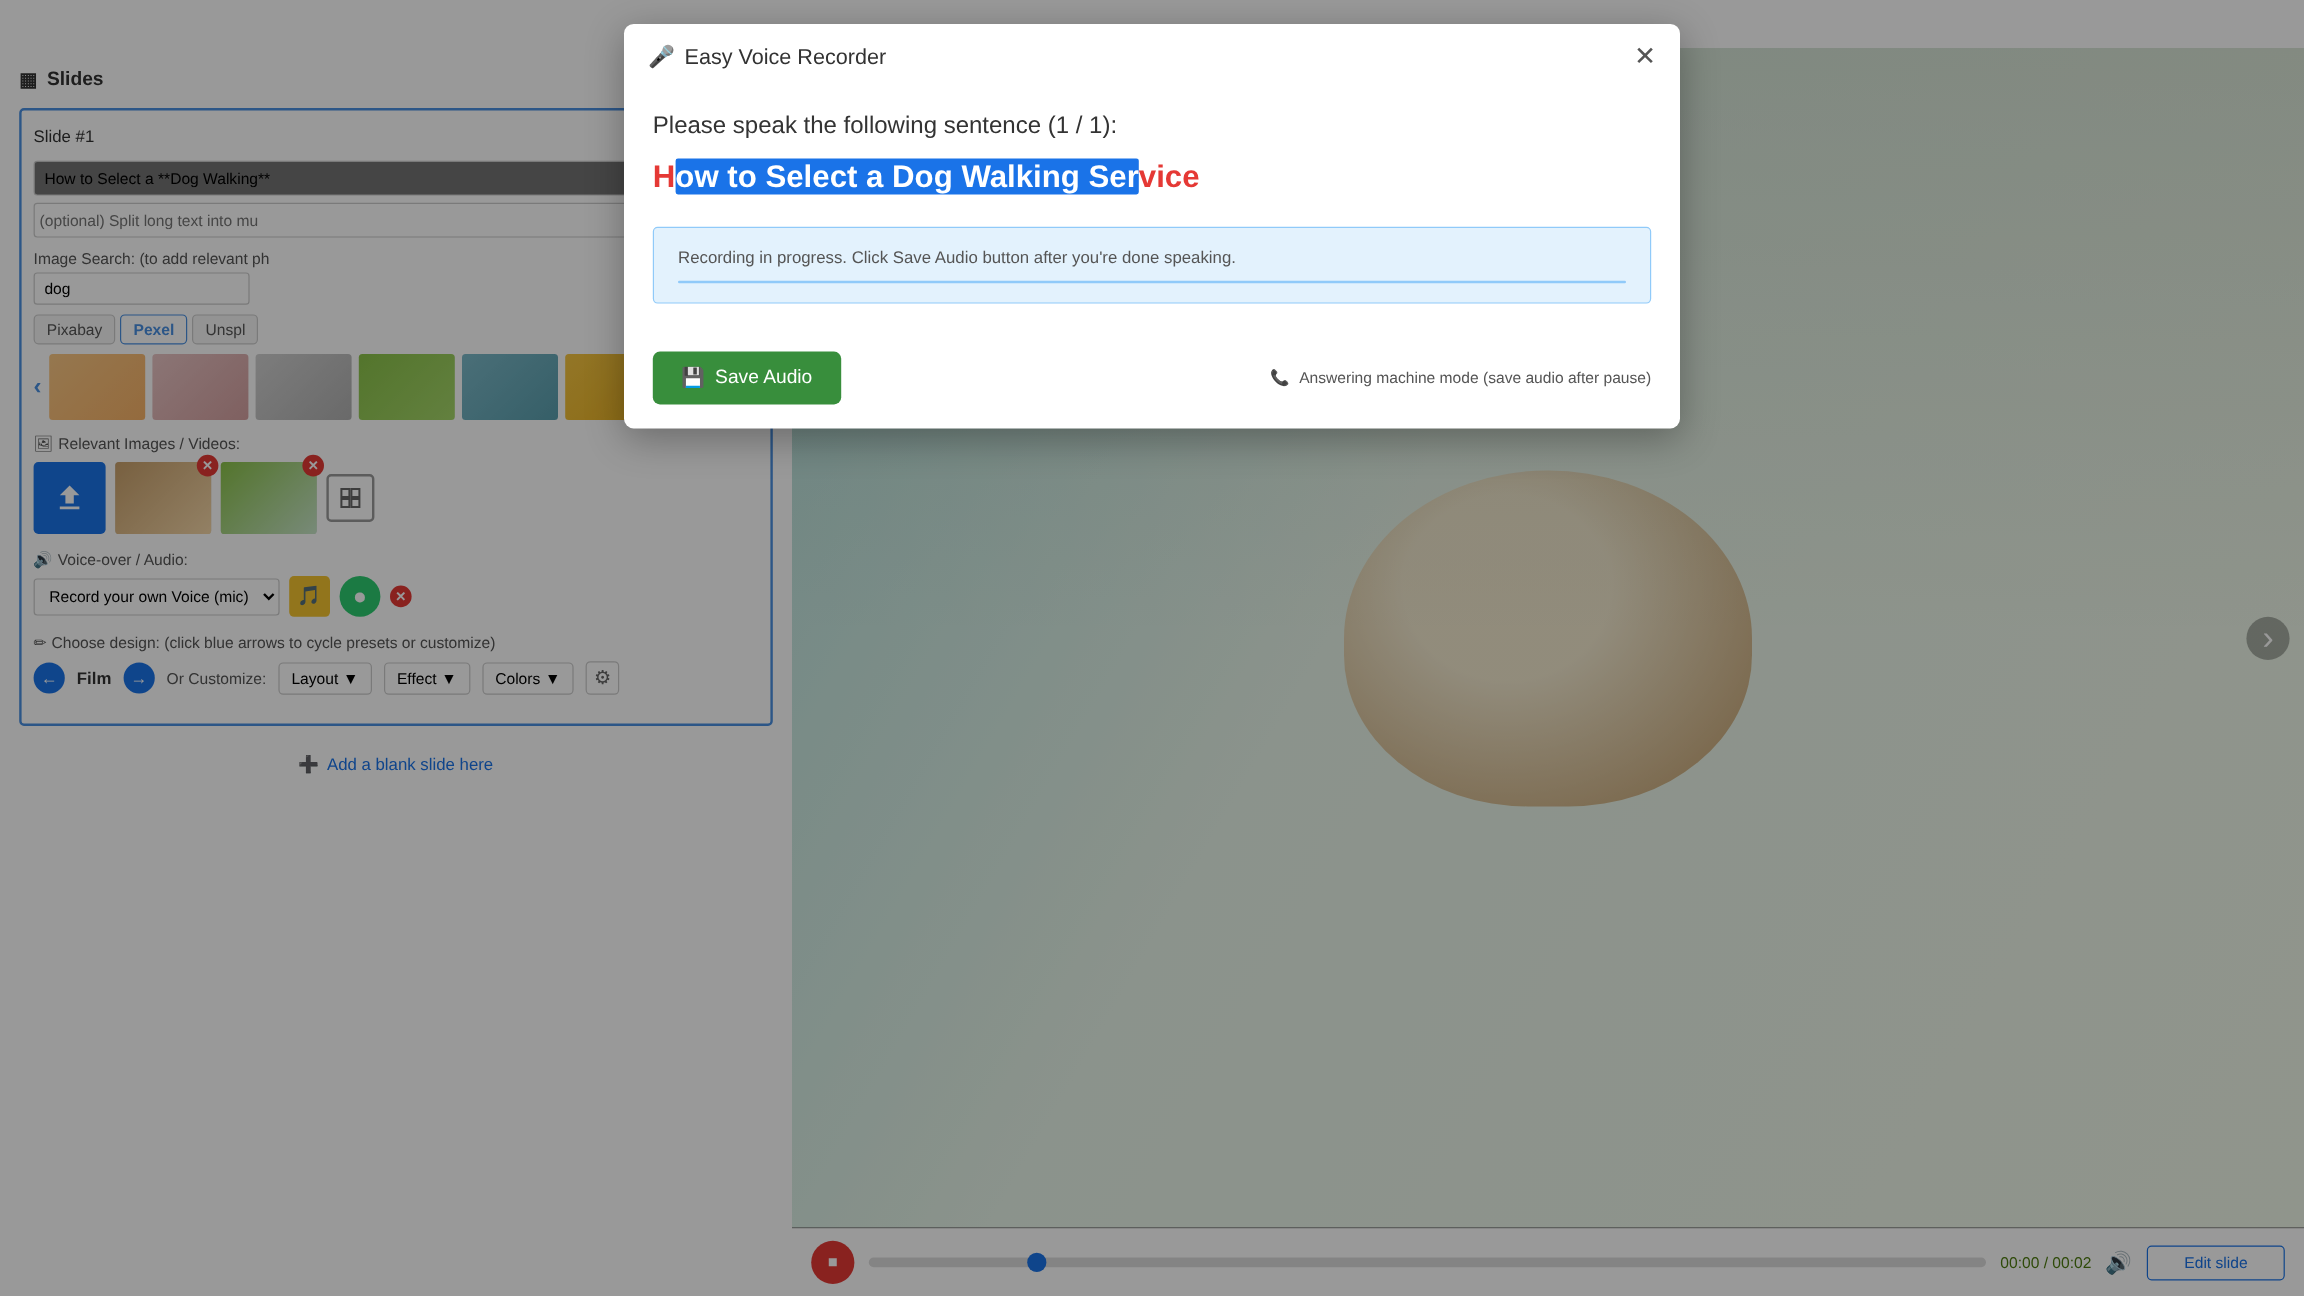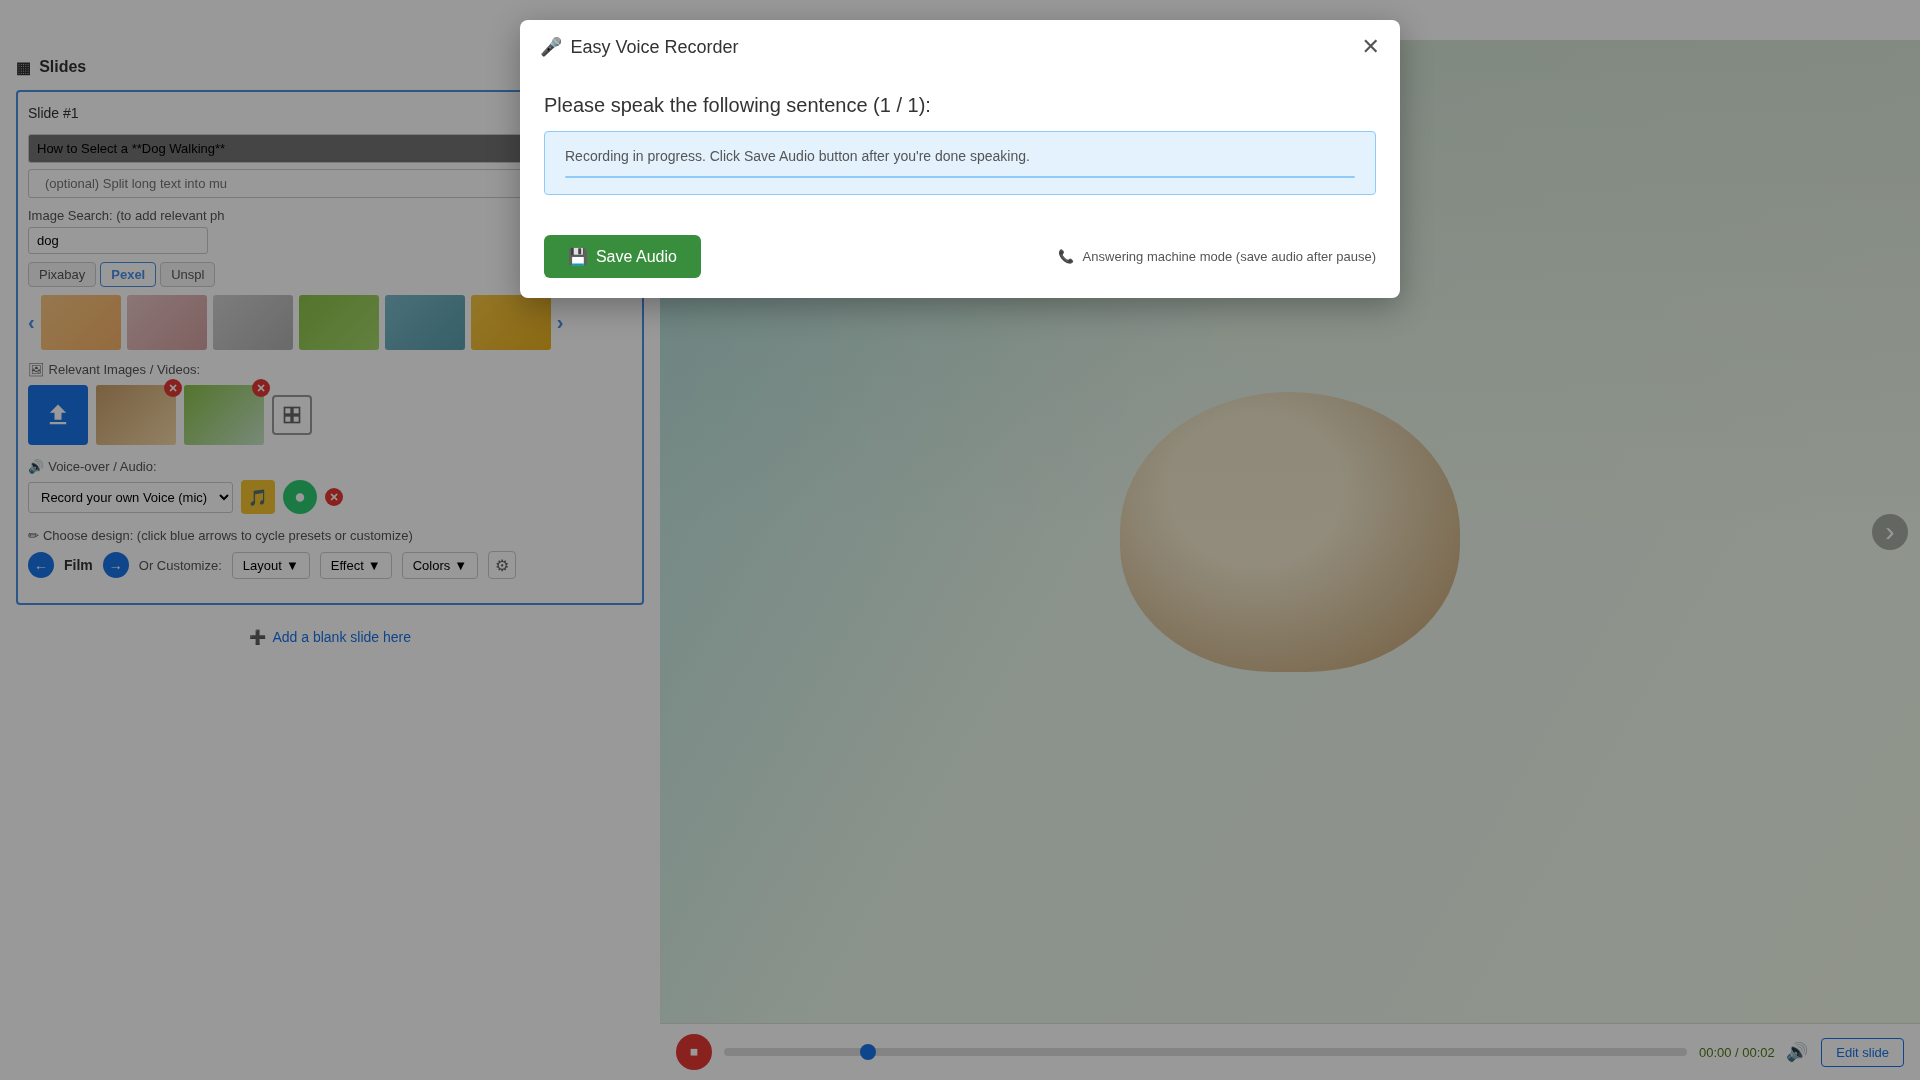"How to Select a Dog" div.sentence-text { html: none -> <div> <span>H</span><span>ow to Select a Dog Walking Ser</span><span>vice</span> </div> }
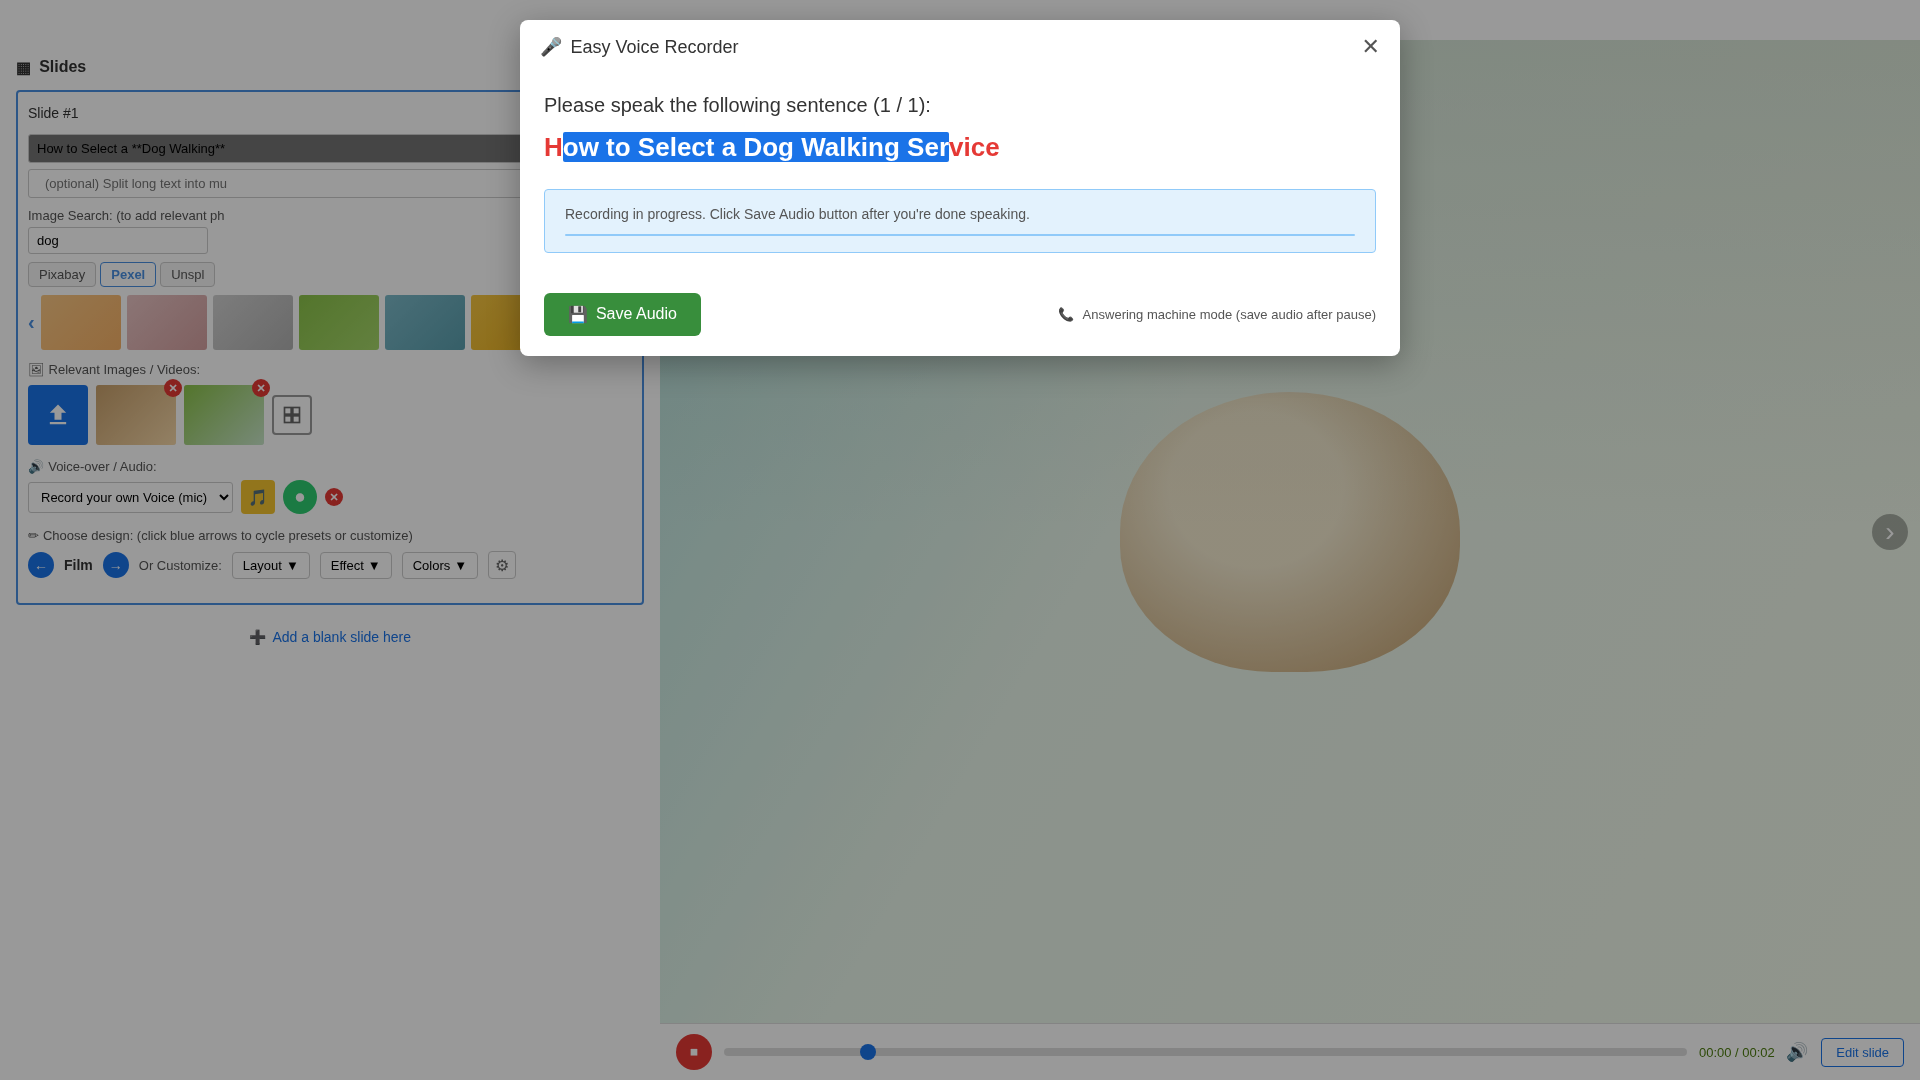"(optional) Split long text into" .text-input-optional { padding: 6px 16px -> 6px 4px }
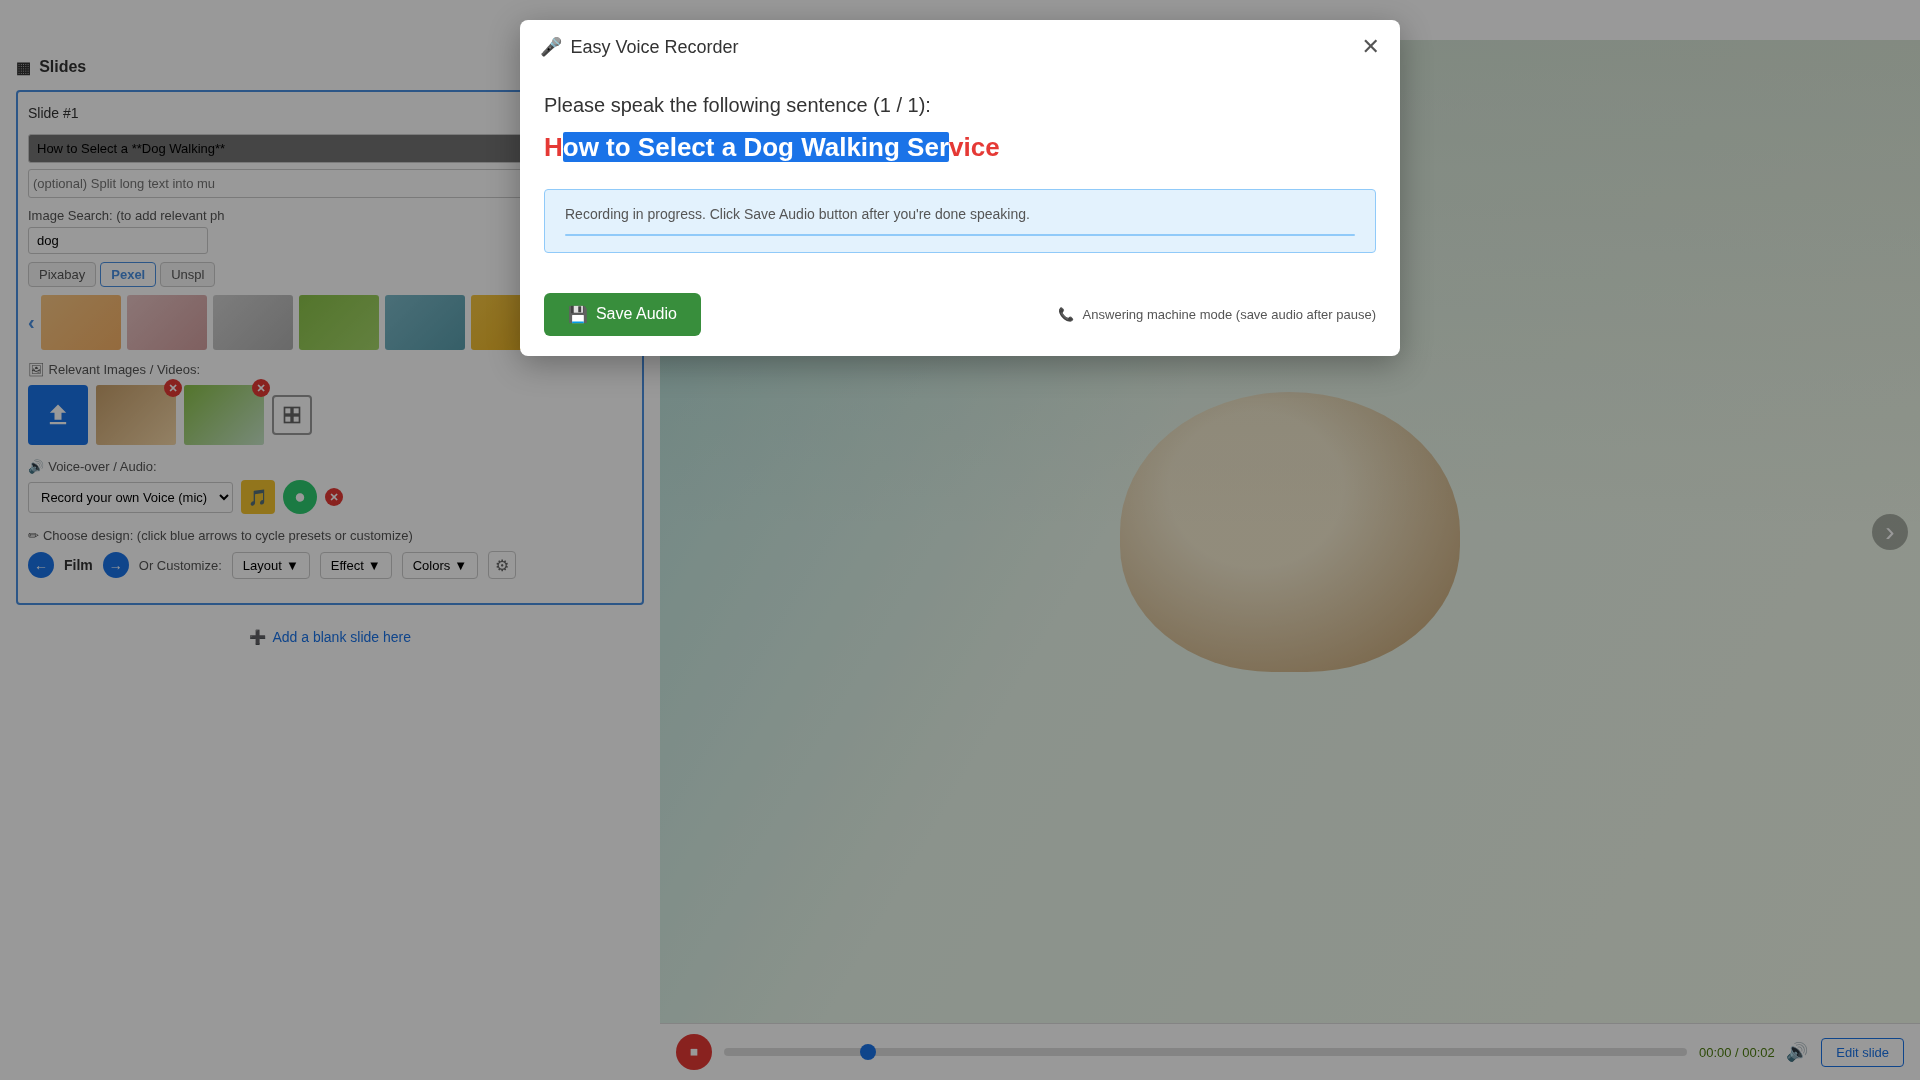"Edit slide" .edit-slide-btn { padding: 6px 14px -> 6px 30px }
